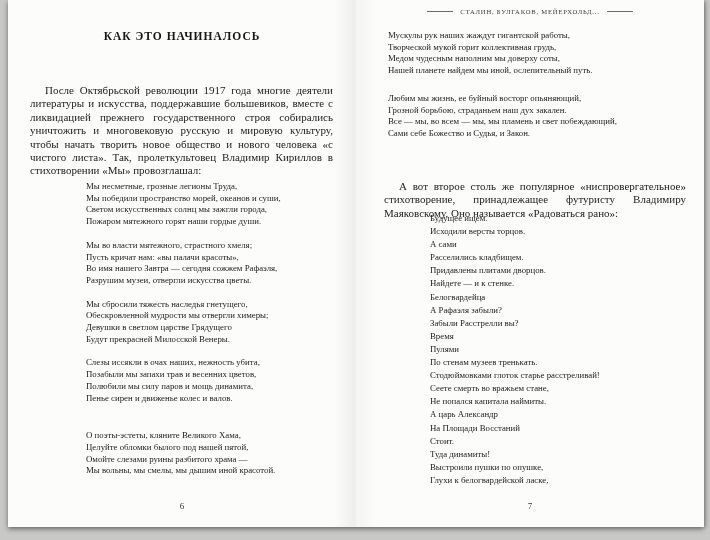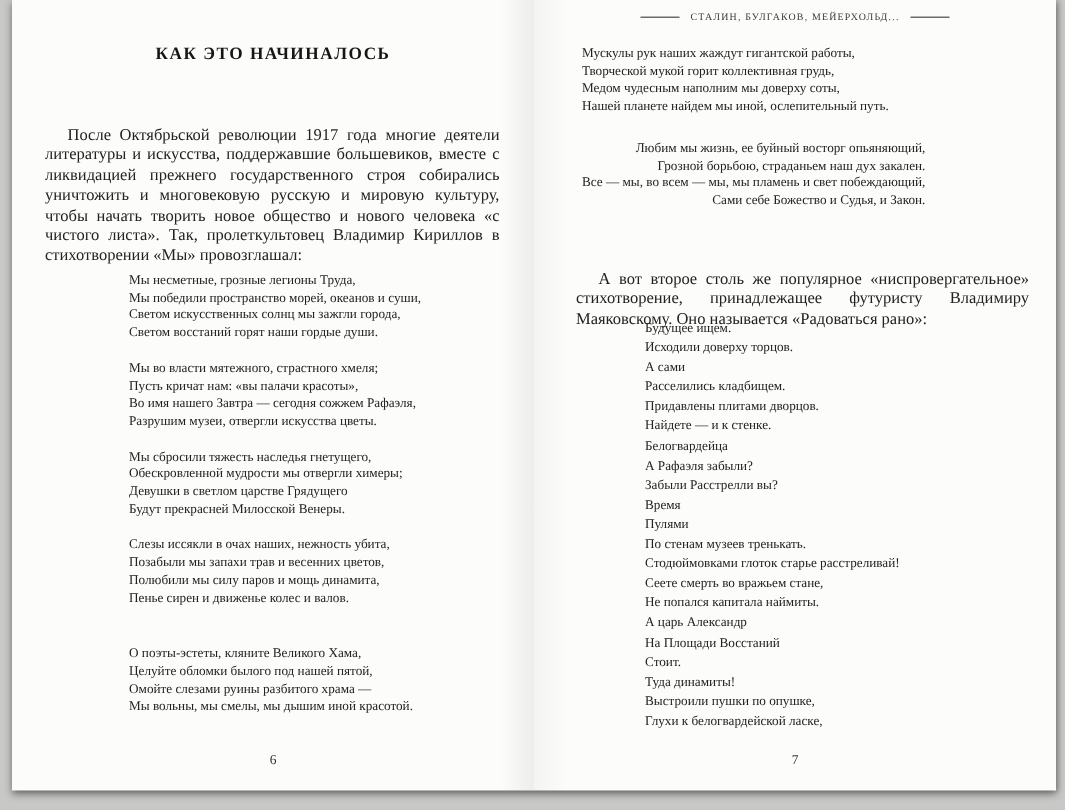"Любим мы жизнь, ее буйный" .poem-right-top .stanza + .stanza { text-align: right -> none }
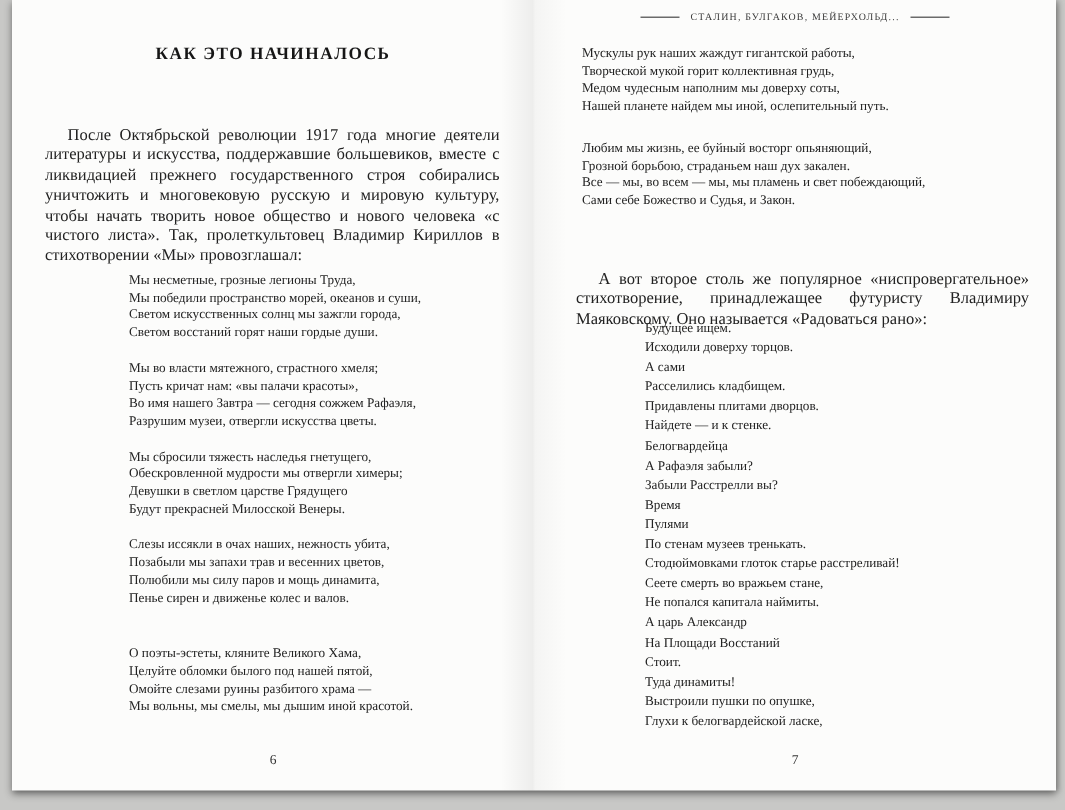"Светом восстаний горят наши гордые" div.vline { text: Светом восстаний -> Пожаром мятежного }
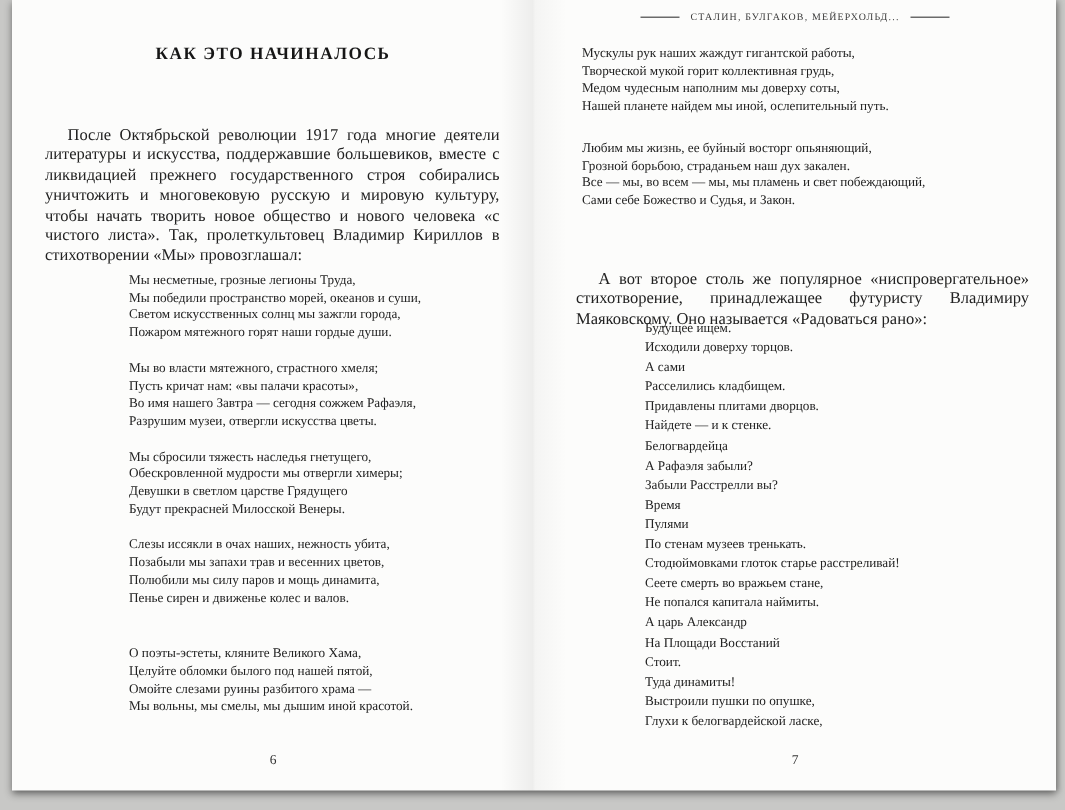"Исходили доверху торцов." div.vline { text: доверху -> версты }
